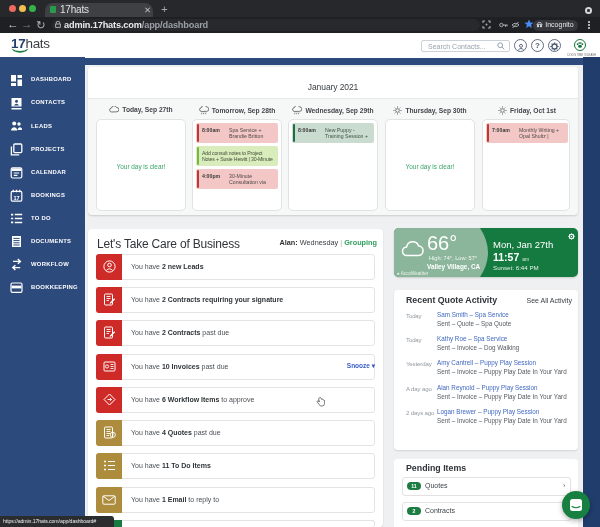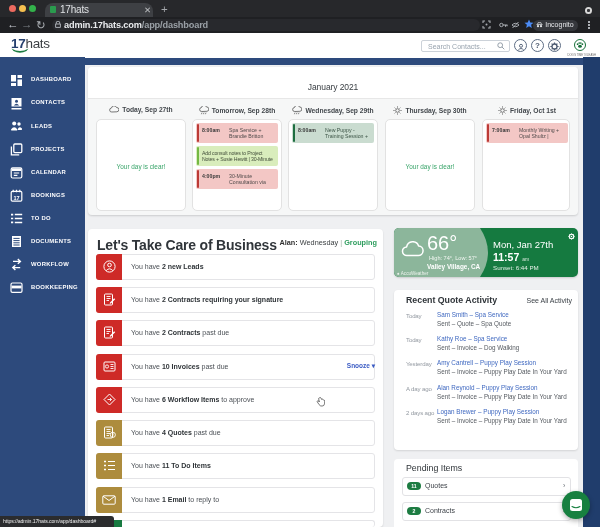"Let's Take Care of Business" #letstitle { font-size: 14px -> 12px; font-weight: bold -> normal }
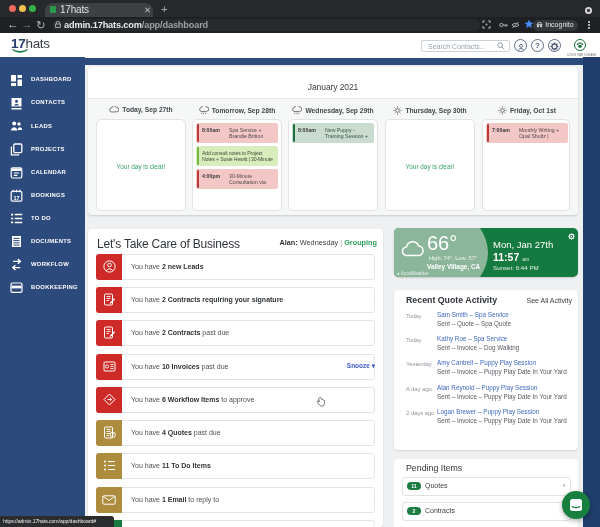"Pending Items" #pendtitle { font-weight: normal -> bold }
